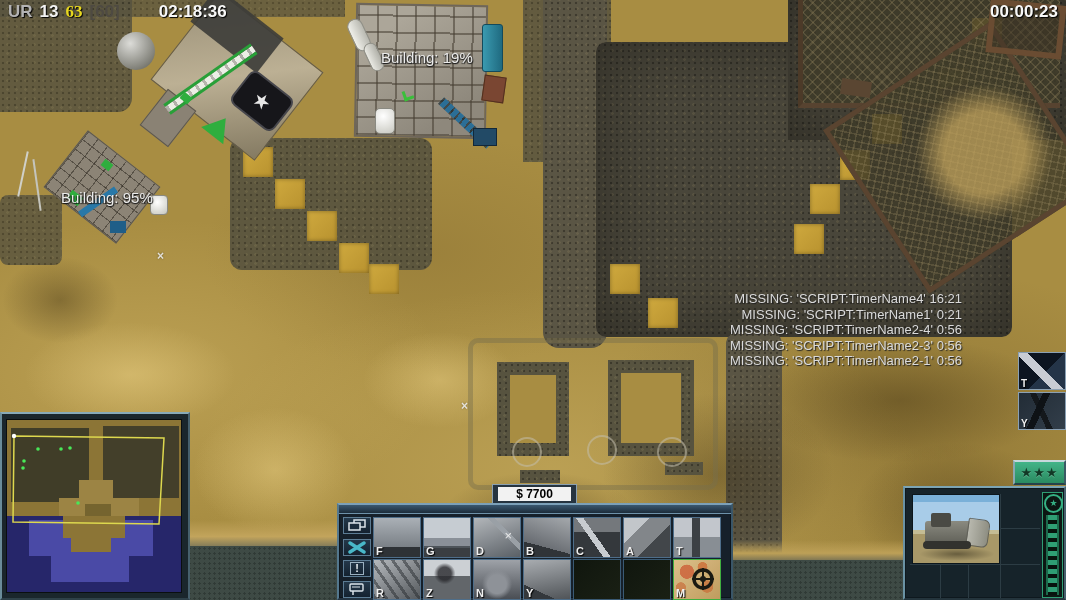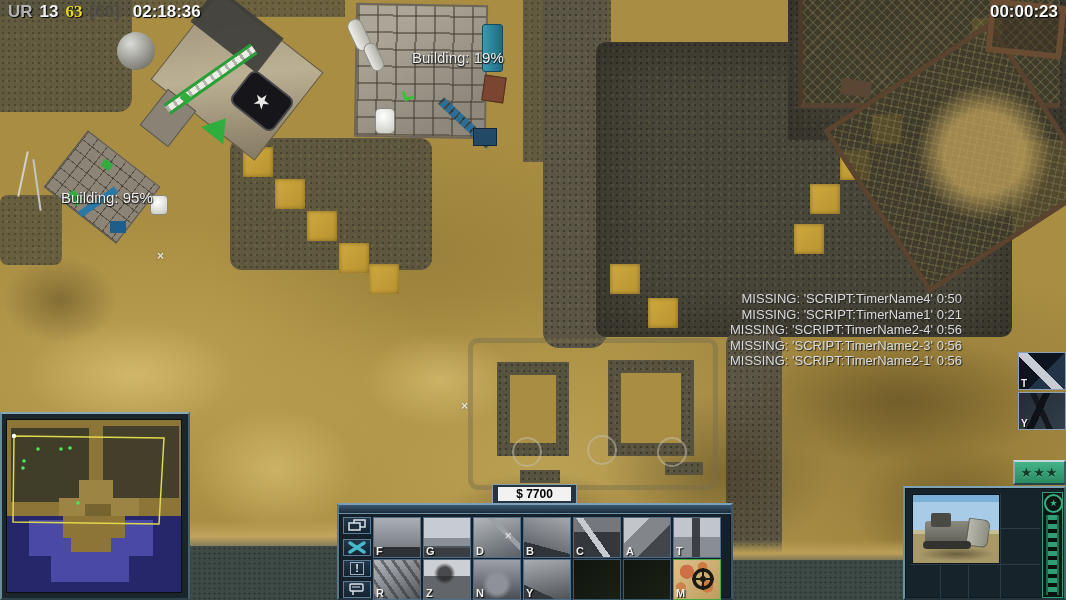"02:18:36" span { padding-left: none -> 26px }
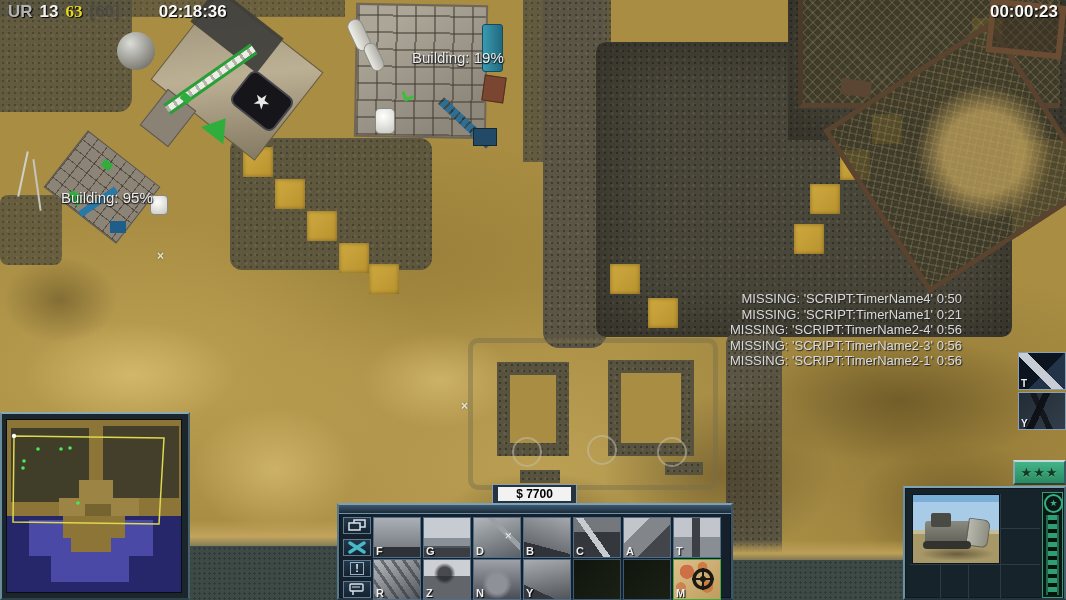"Building: 19%" div.abs { left: 412px -> 381px }
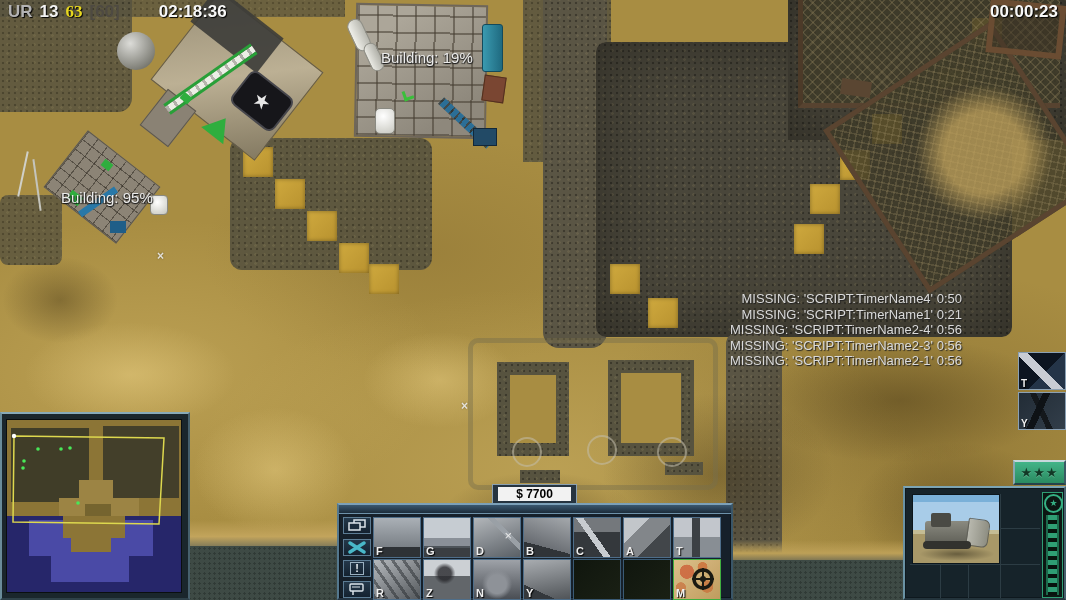"MISSING: 'SCRIPT:TimerName4' 0:50" div.msg { text: 0:50 -> 16:21 }
